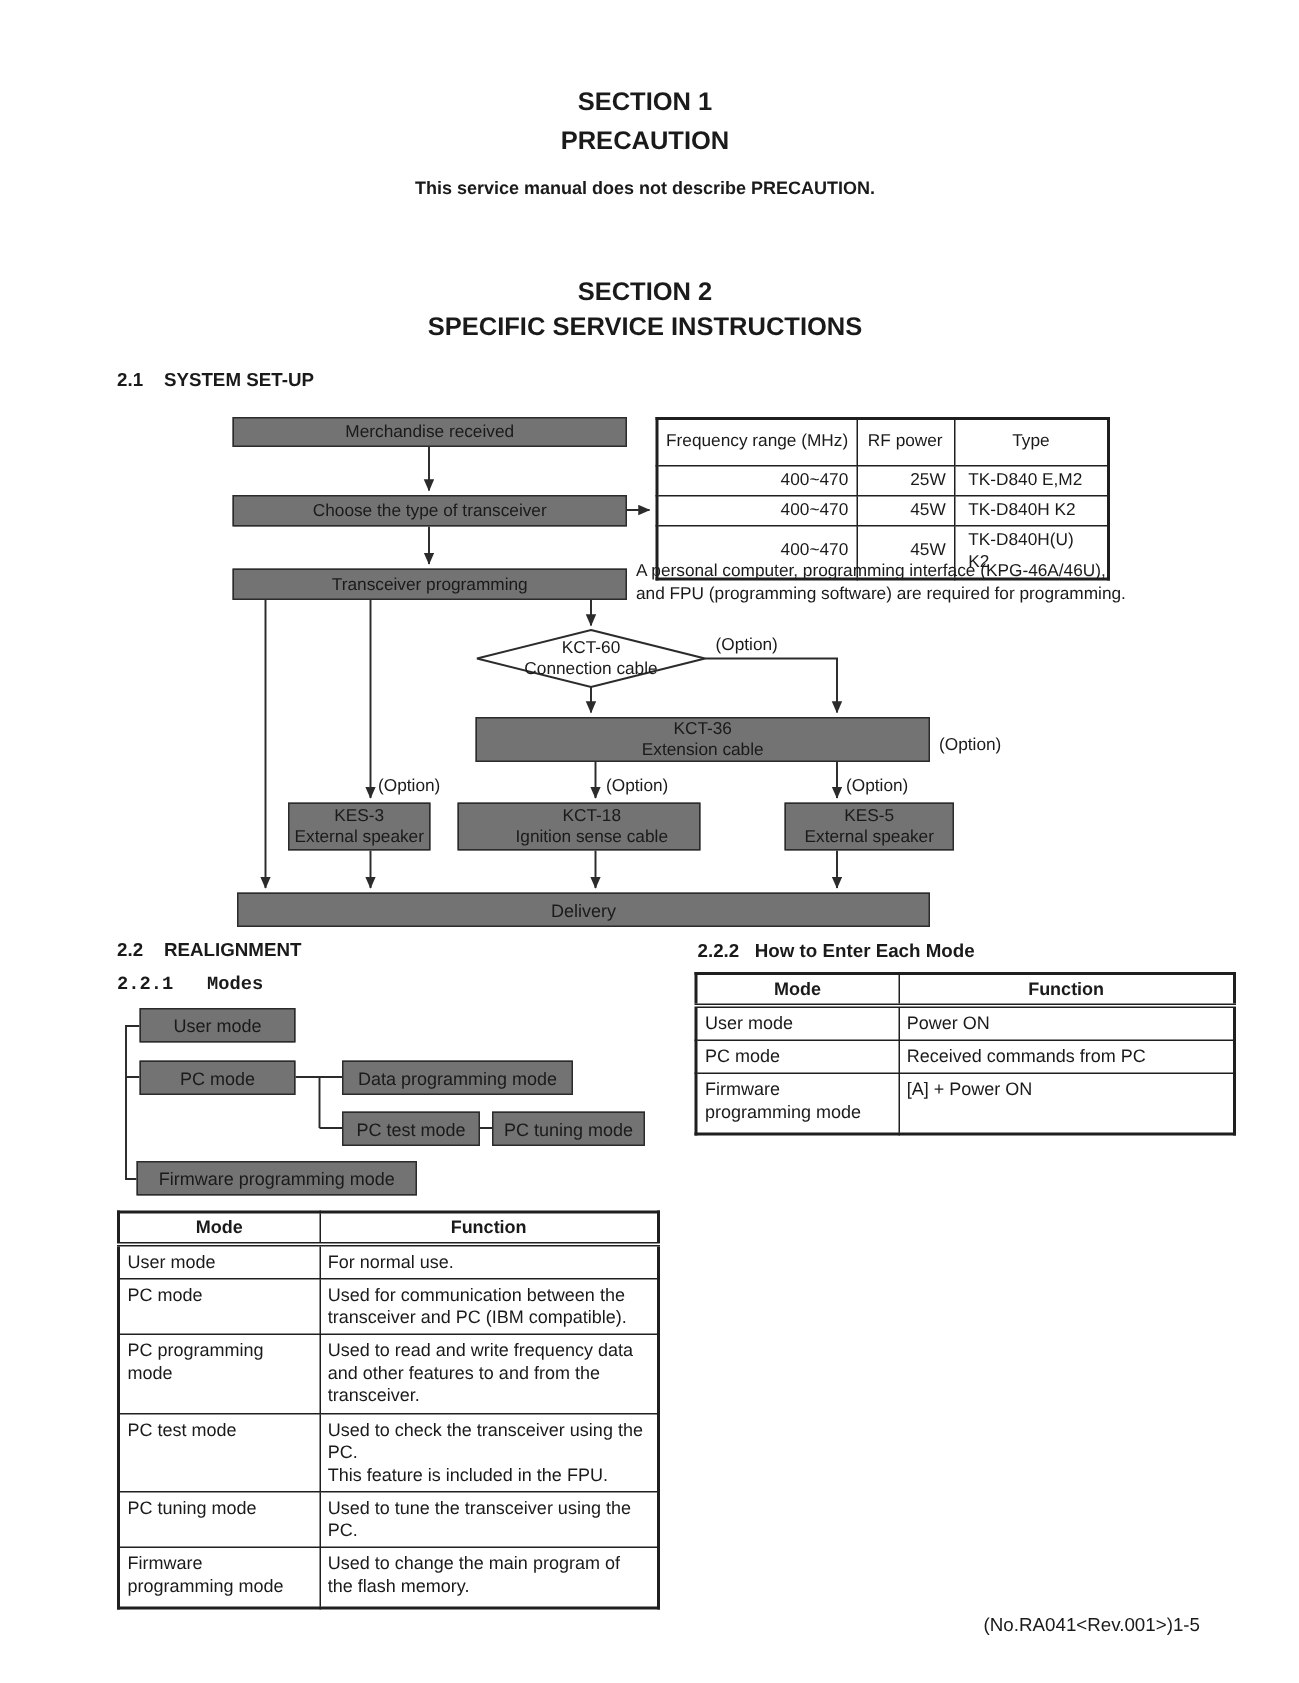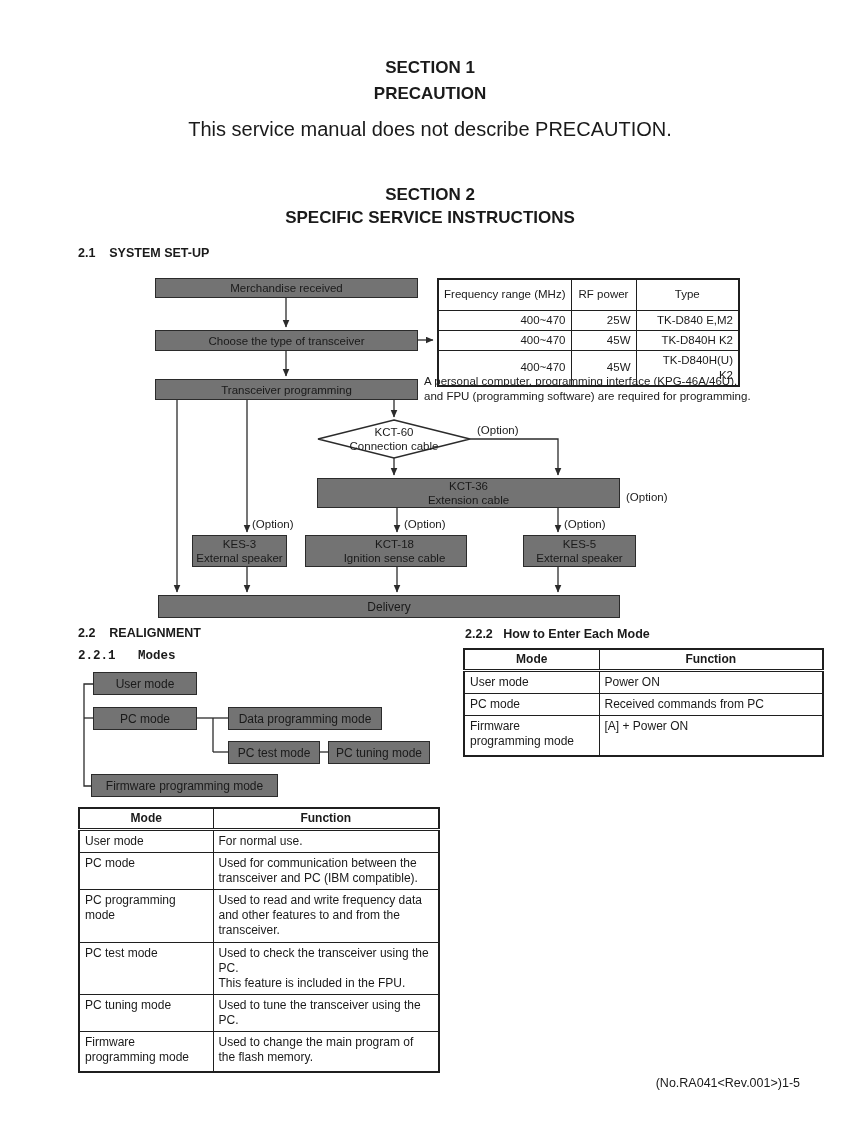"This service manual does not" .sec-body { font-size: 20px -> 12px; font-weight: none -> bold }
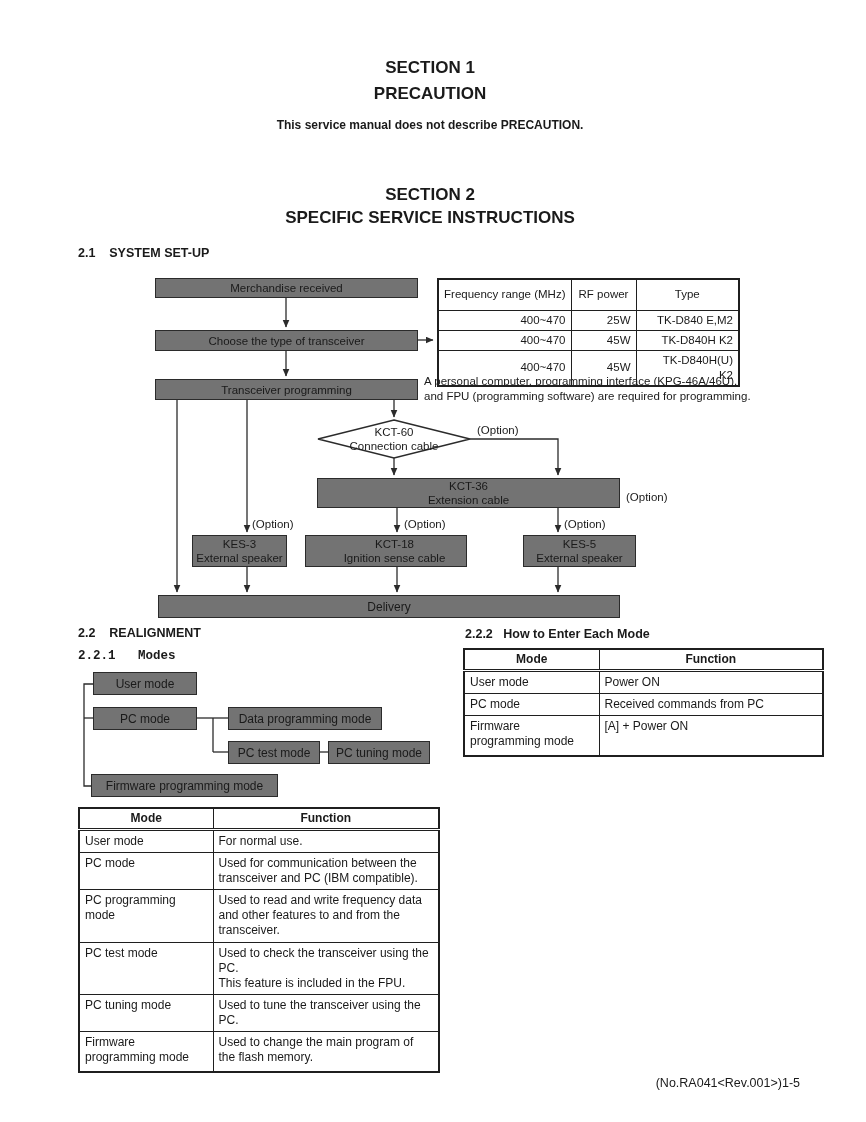"TK-D840 E,M2" table.typeT td.lft { text-align: right -> left }
